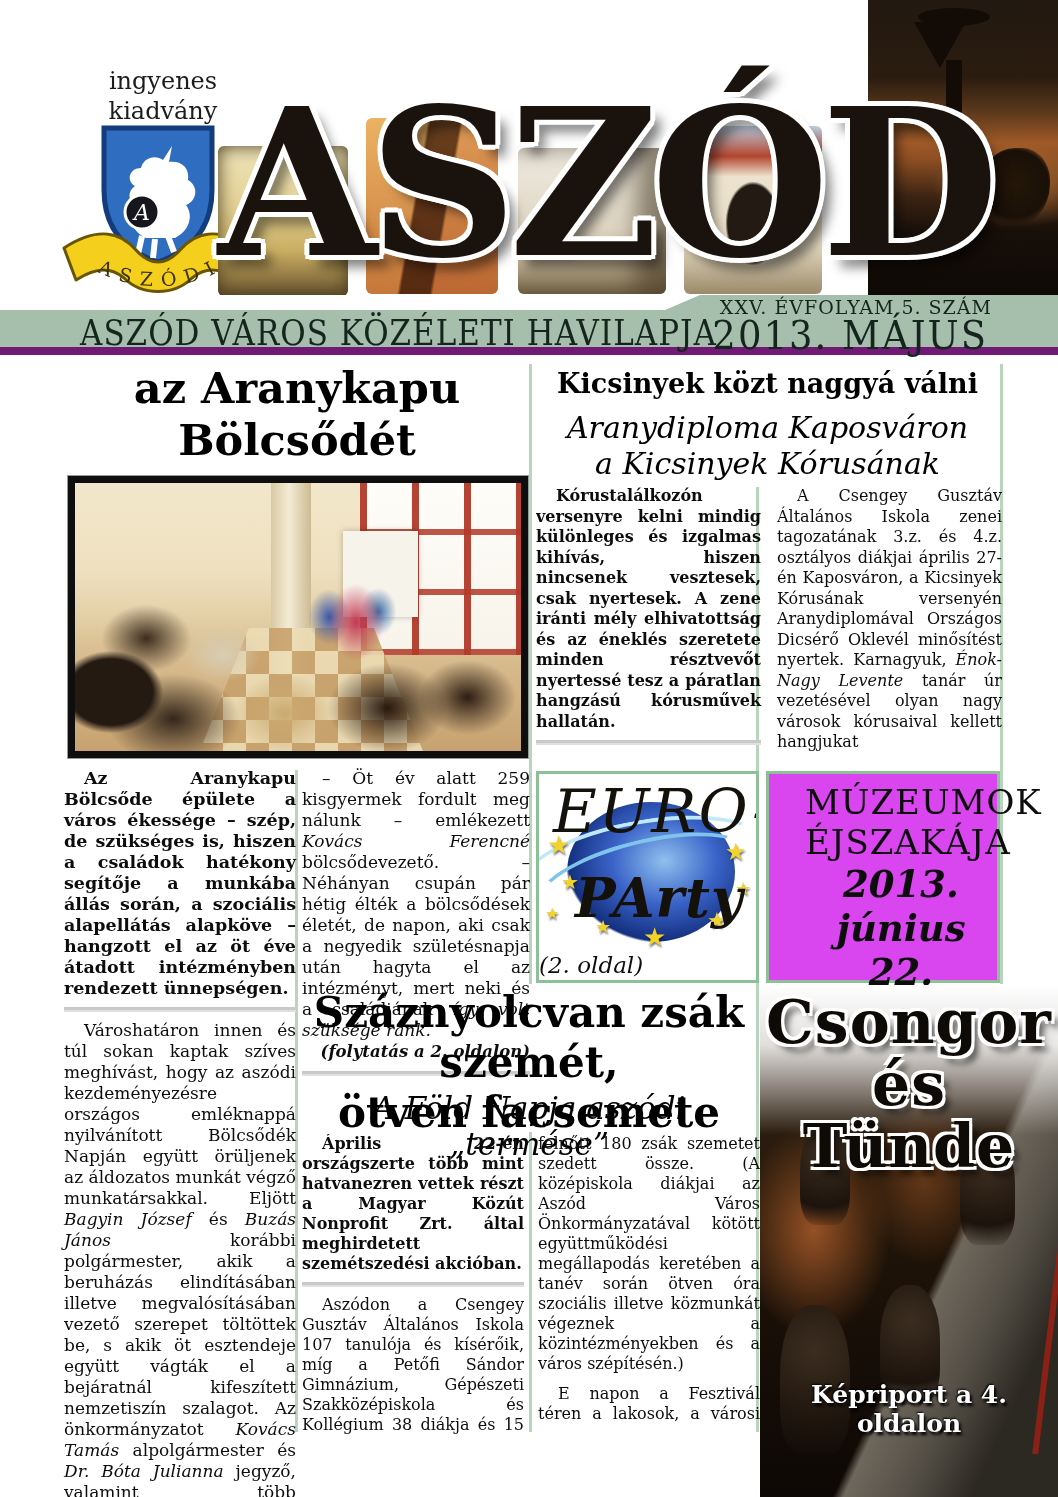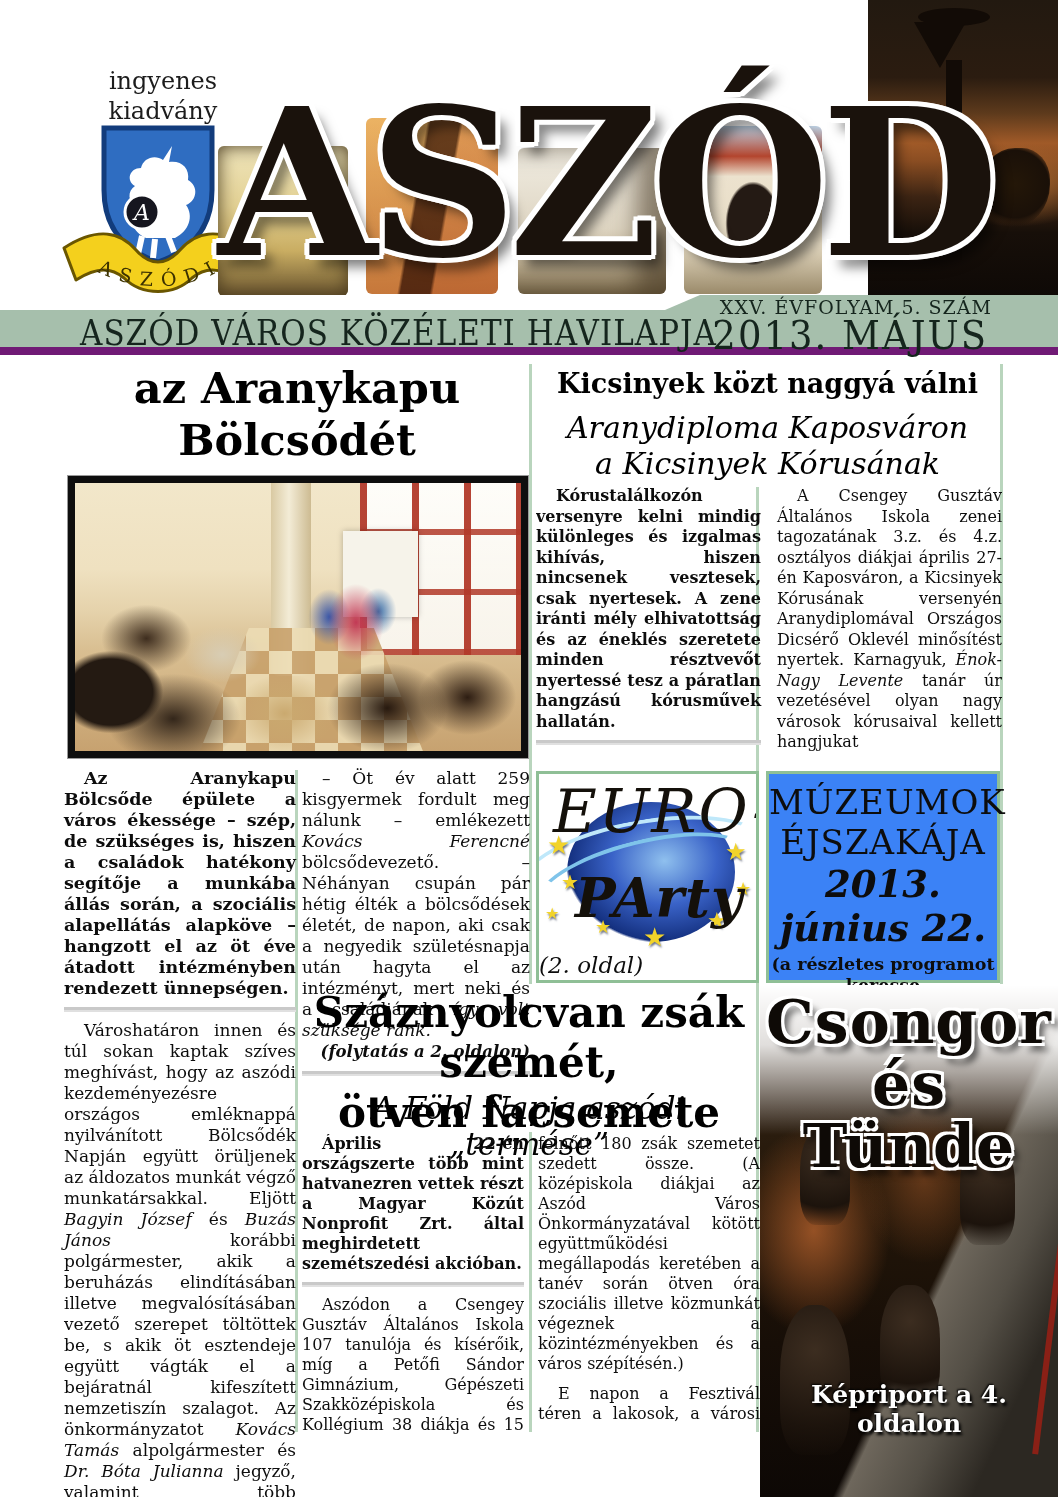"MÚZEUMOK" .muz-box { background: #3b82f6 -> #d946ef; padding-left: none -> 36px }
